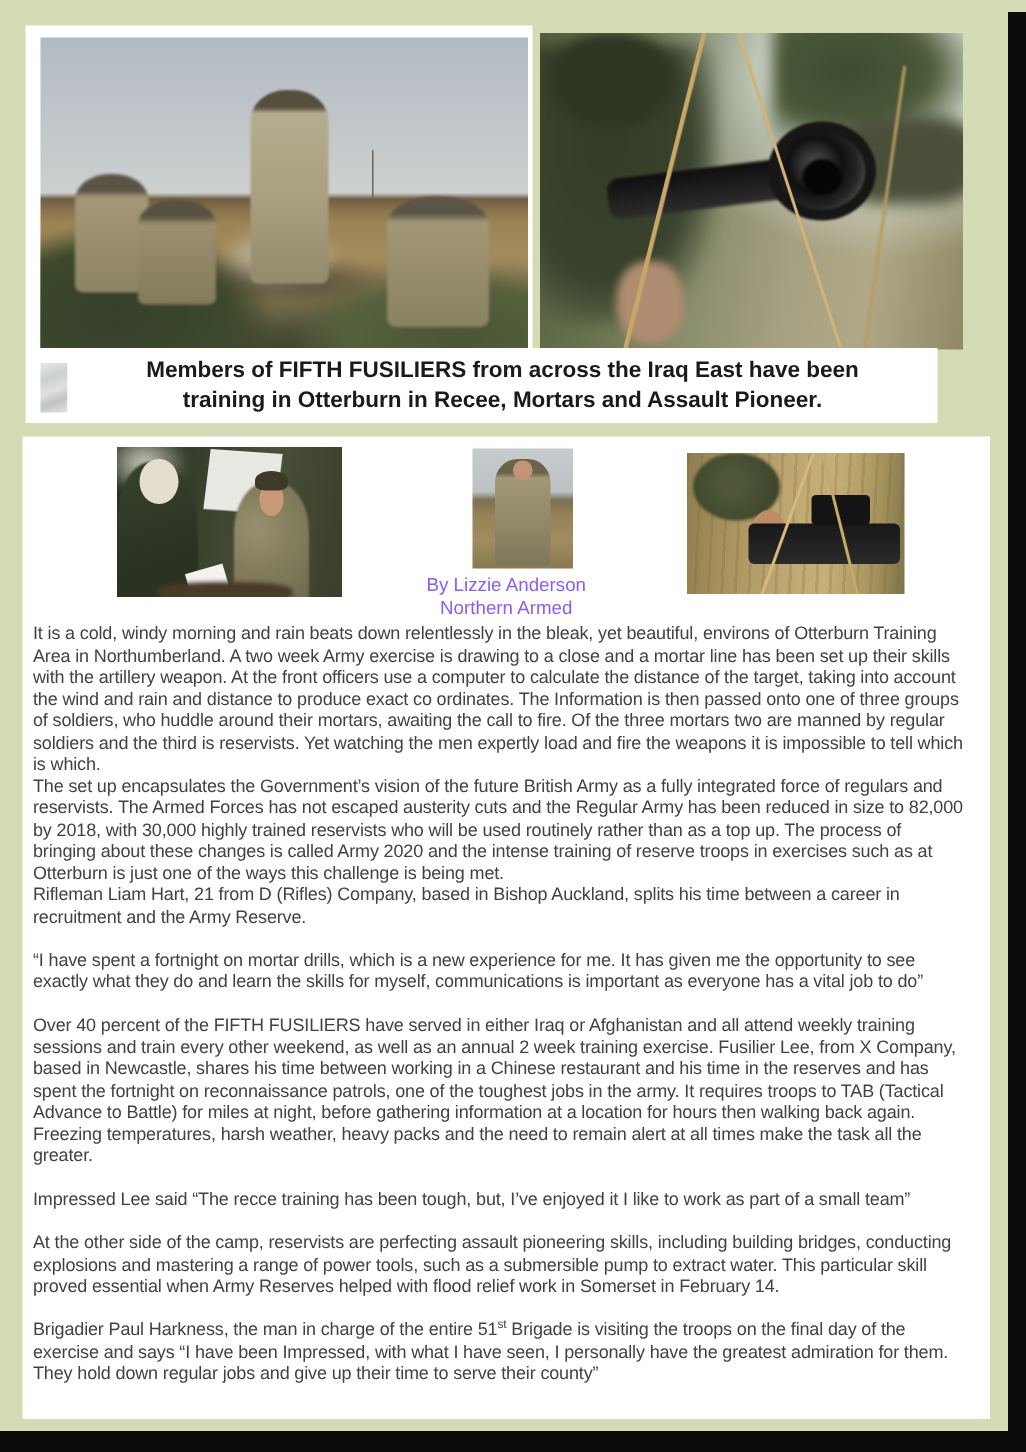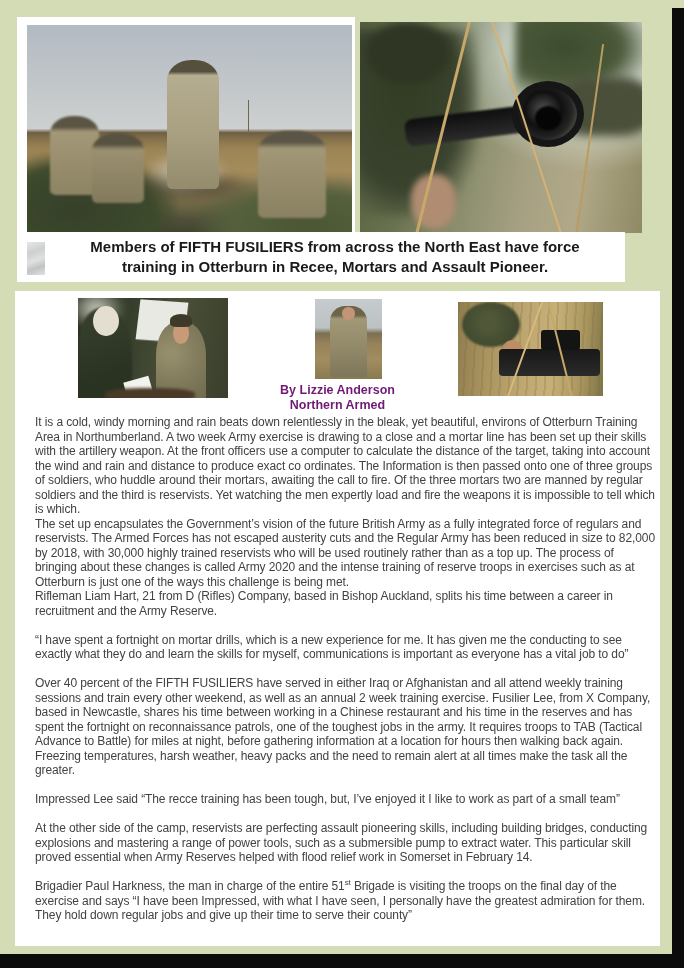"Members of FIFTH FUSILIERS from" div.caption-line { text: North East have force -> Iraq East have been }
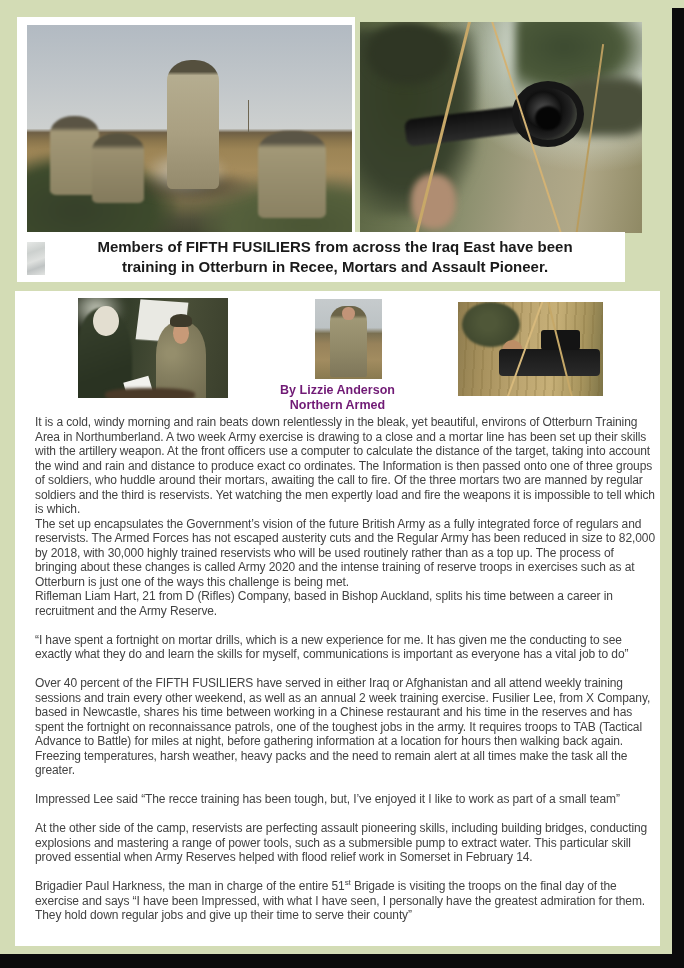"By Lizzie Anderson" .byline-line { color: #701a75 -> #8b5cf6; font-weight: bold -> normal }
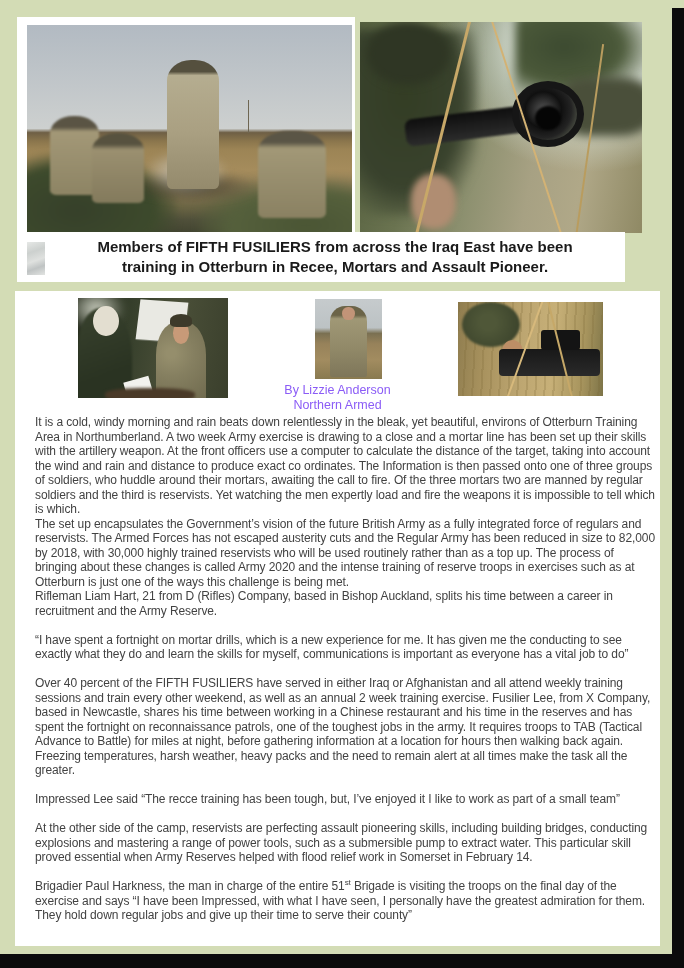"It is a cold, windy" #article-body { left: 20px -> 7px }
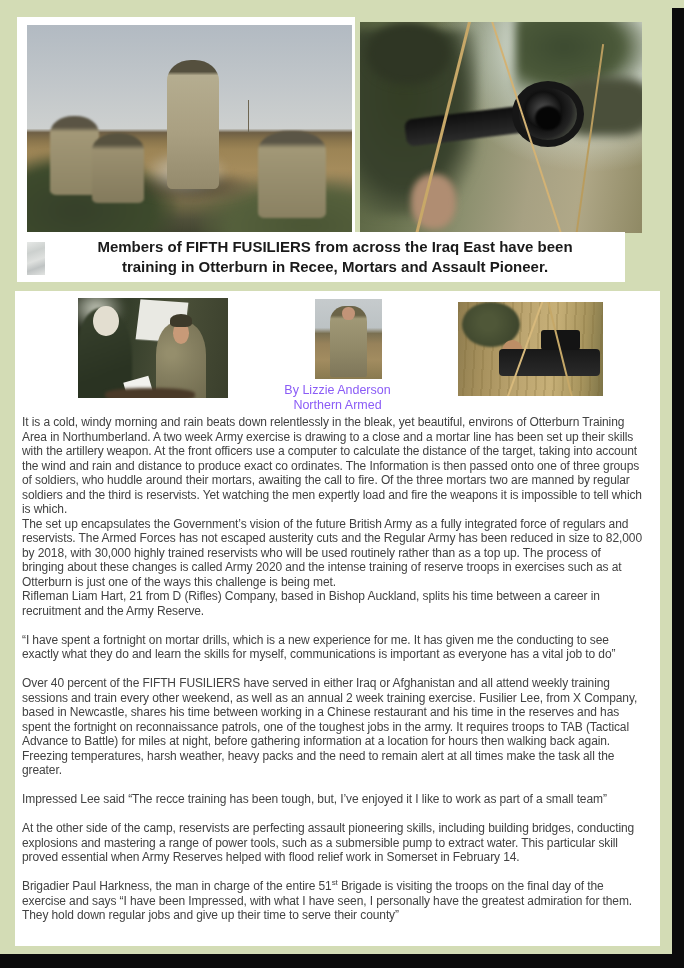"“I have spent a fortnight" div.para { text: conducting -> opportunity }
